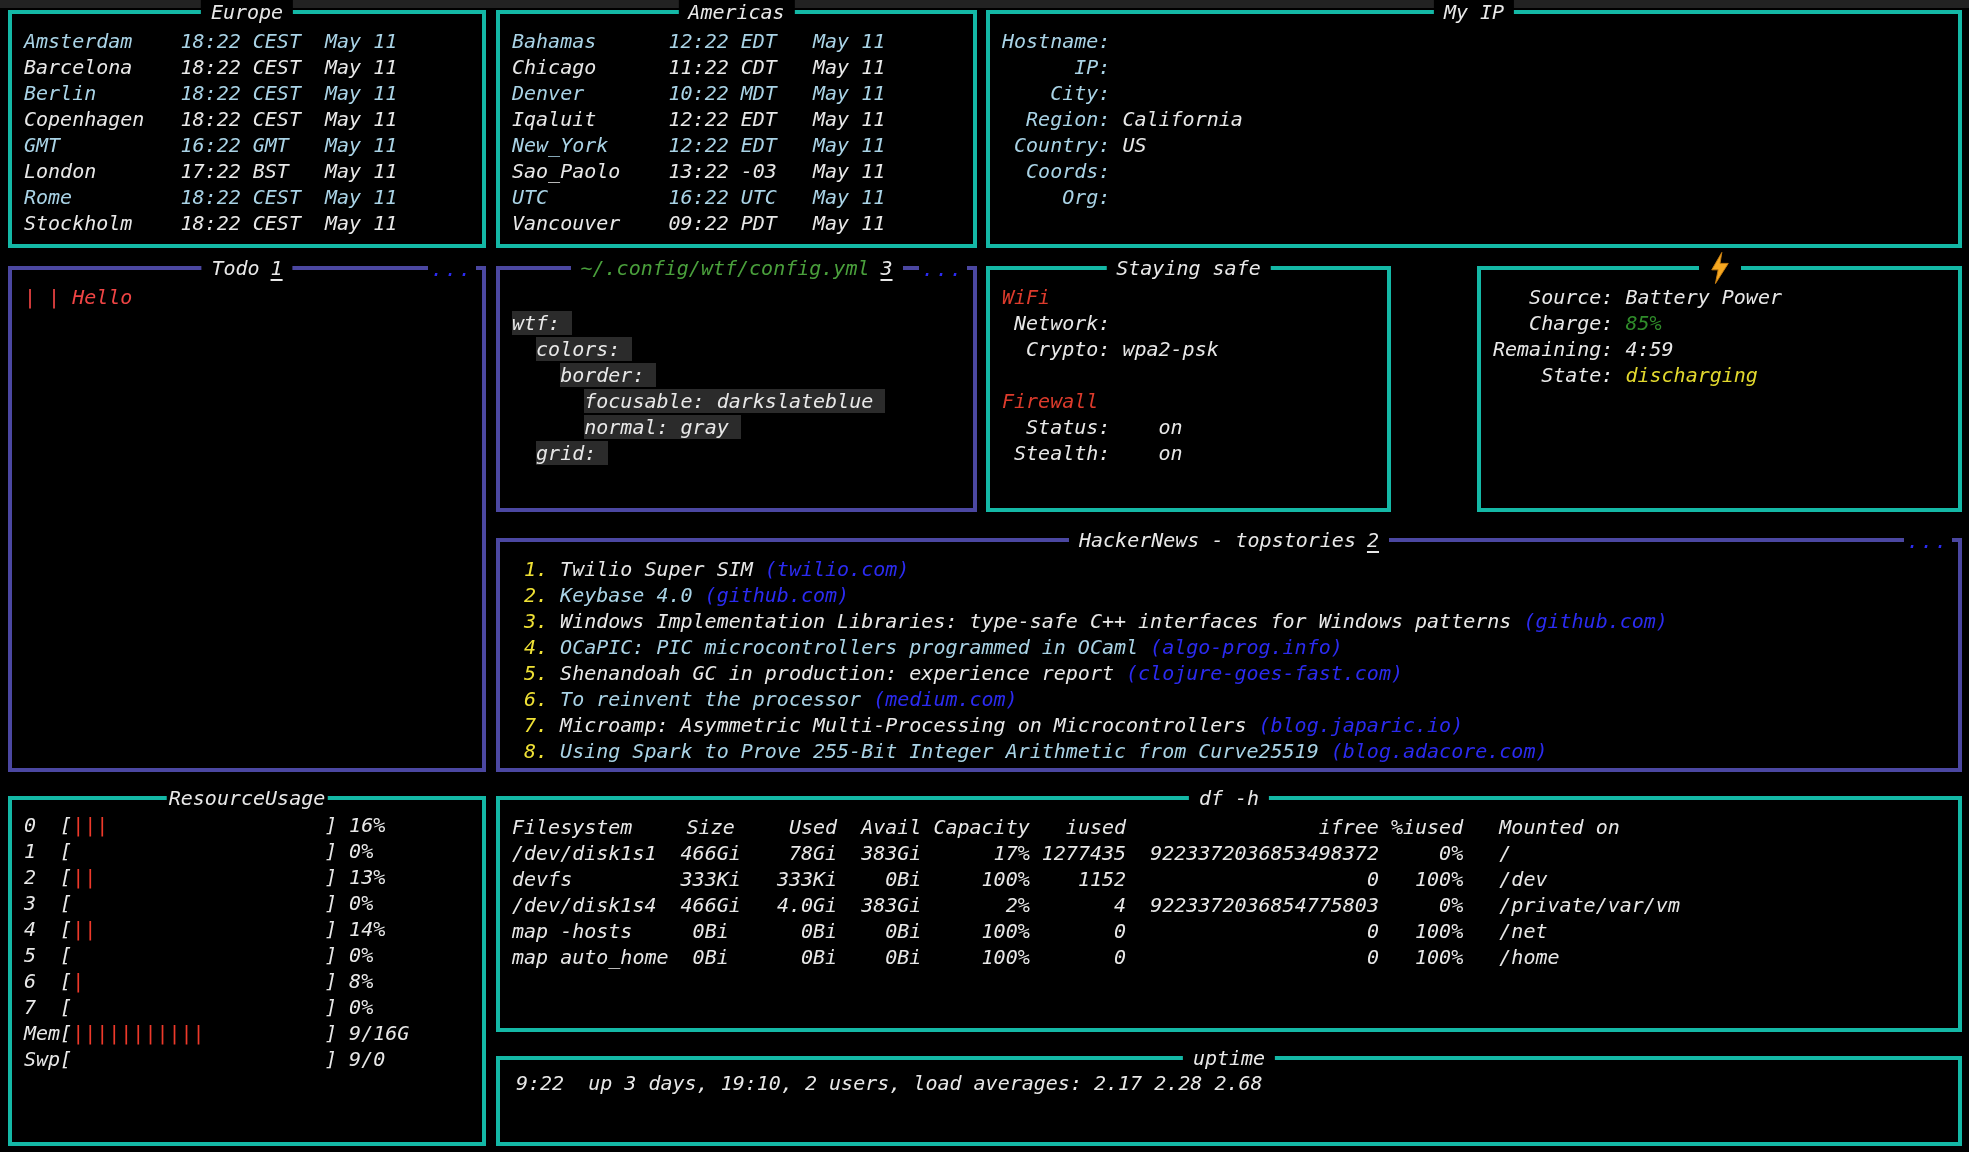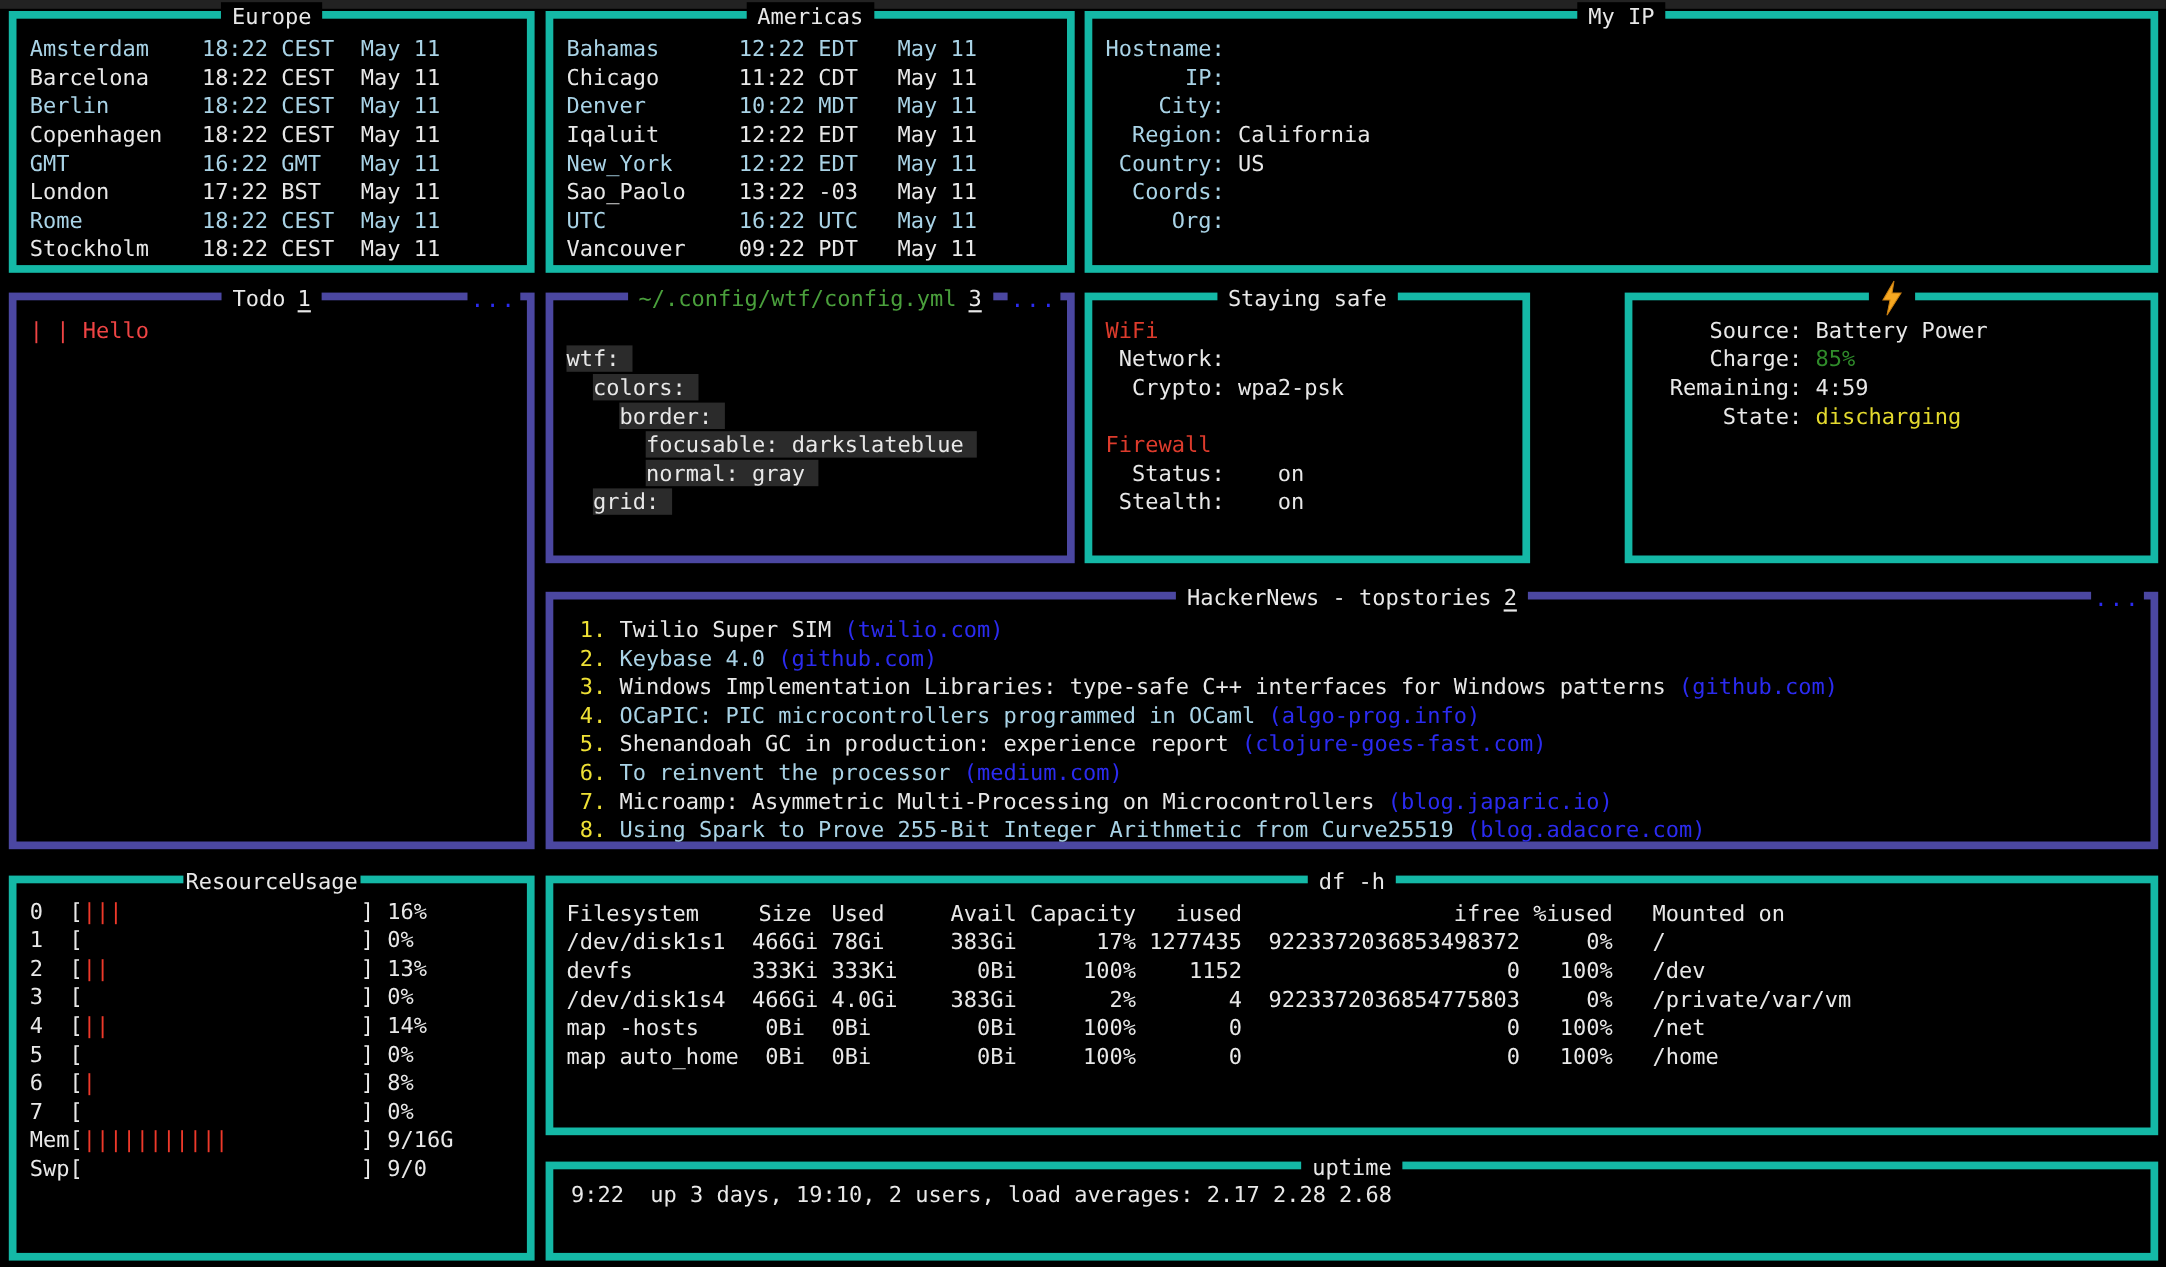"Europe" .panel { border: 7px solid #14b8a6 -> 4px solid #14b8a6; font-style: none -> italic }
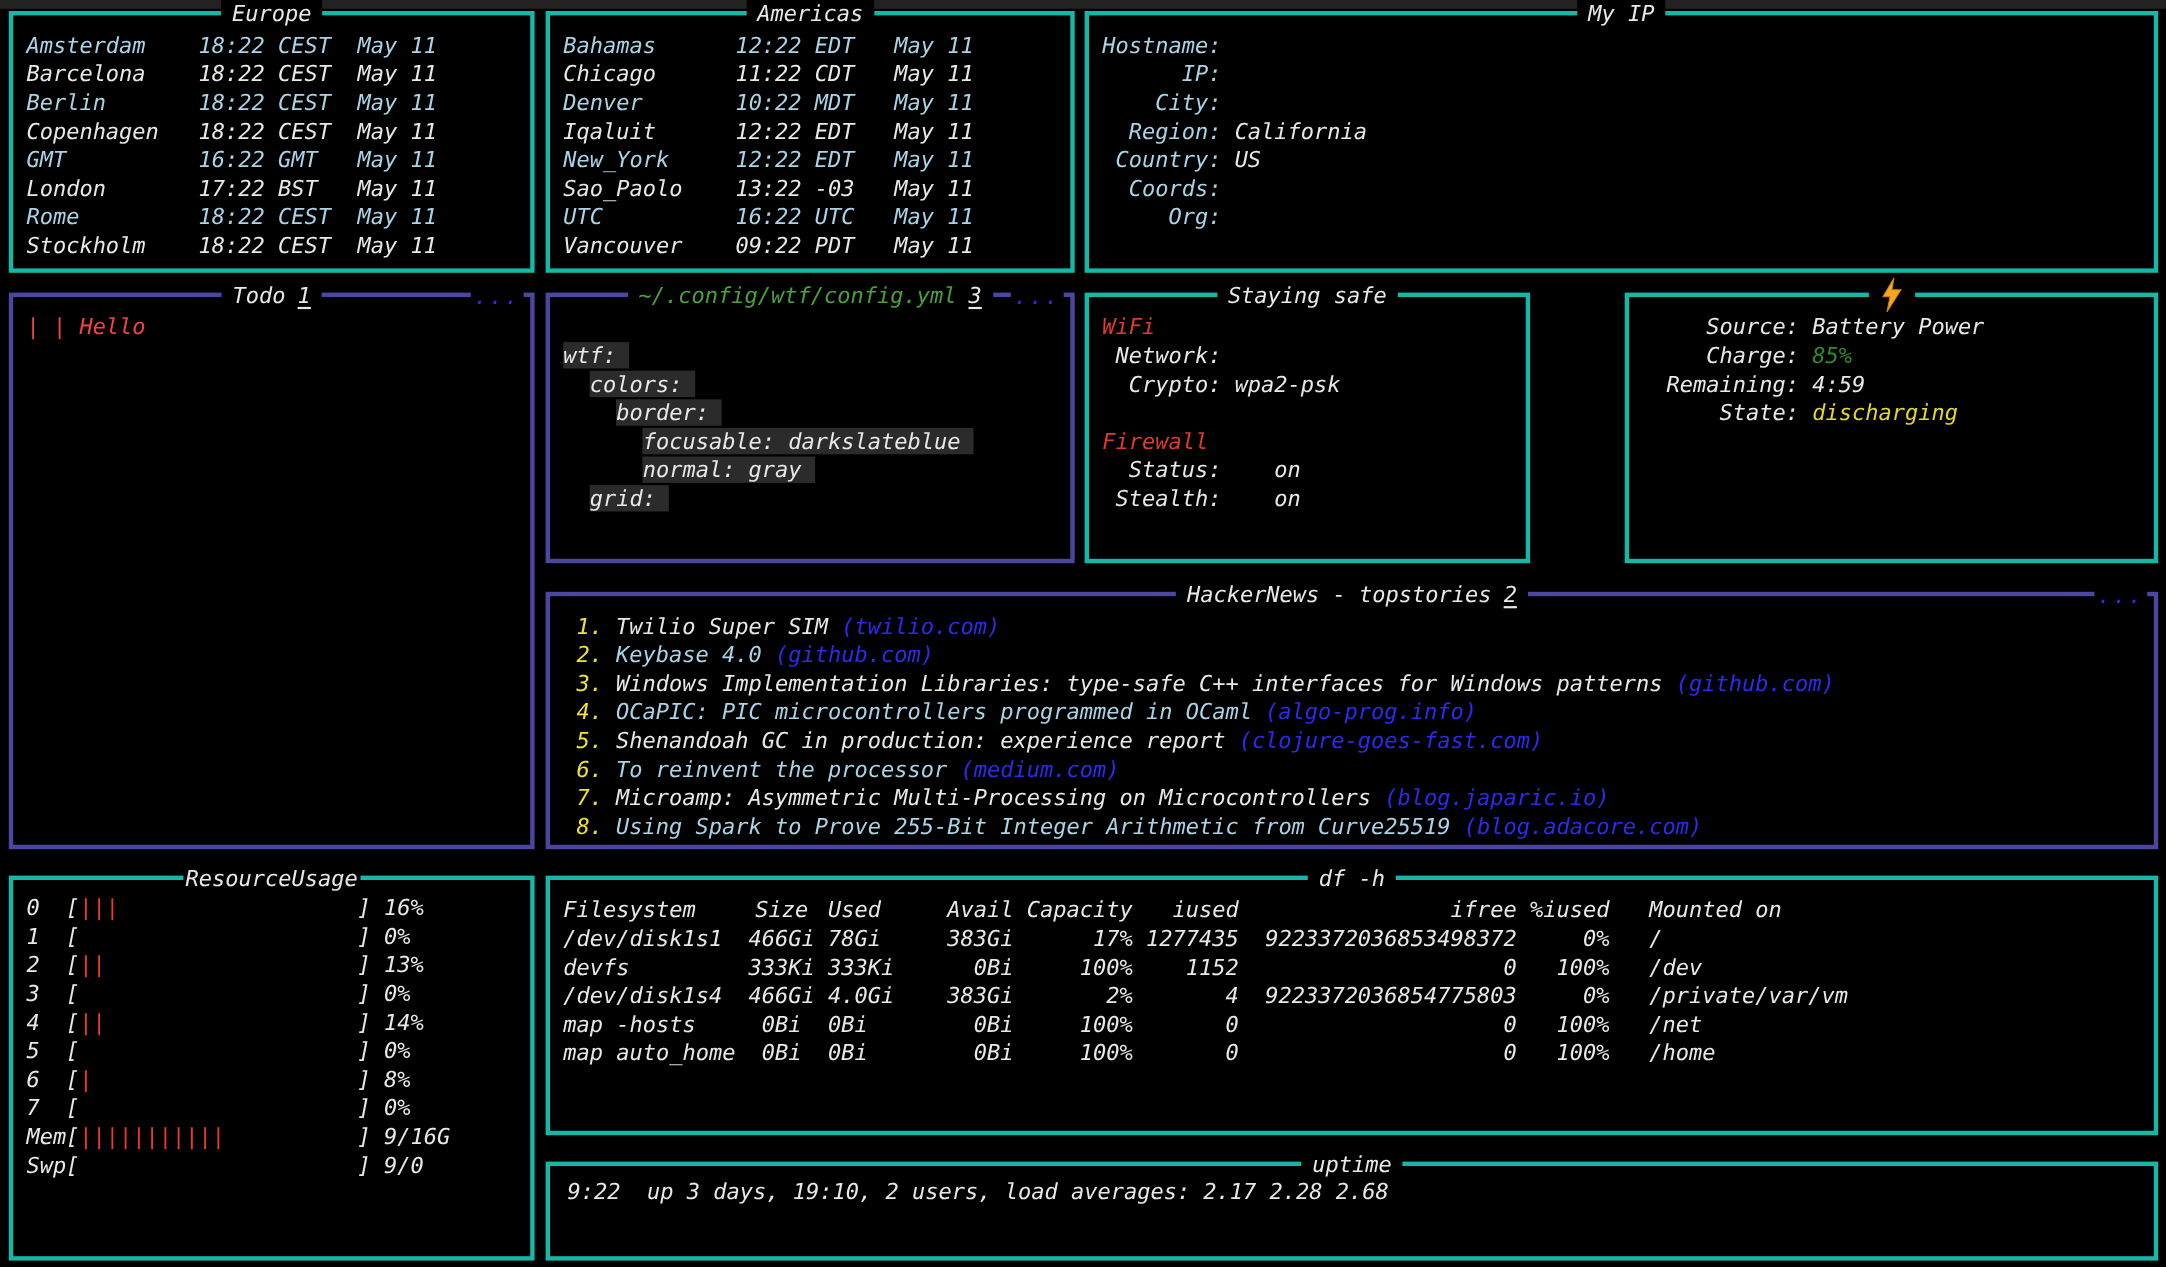"Source:" .batt-wrap { margin-left: 22px -> none }
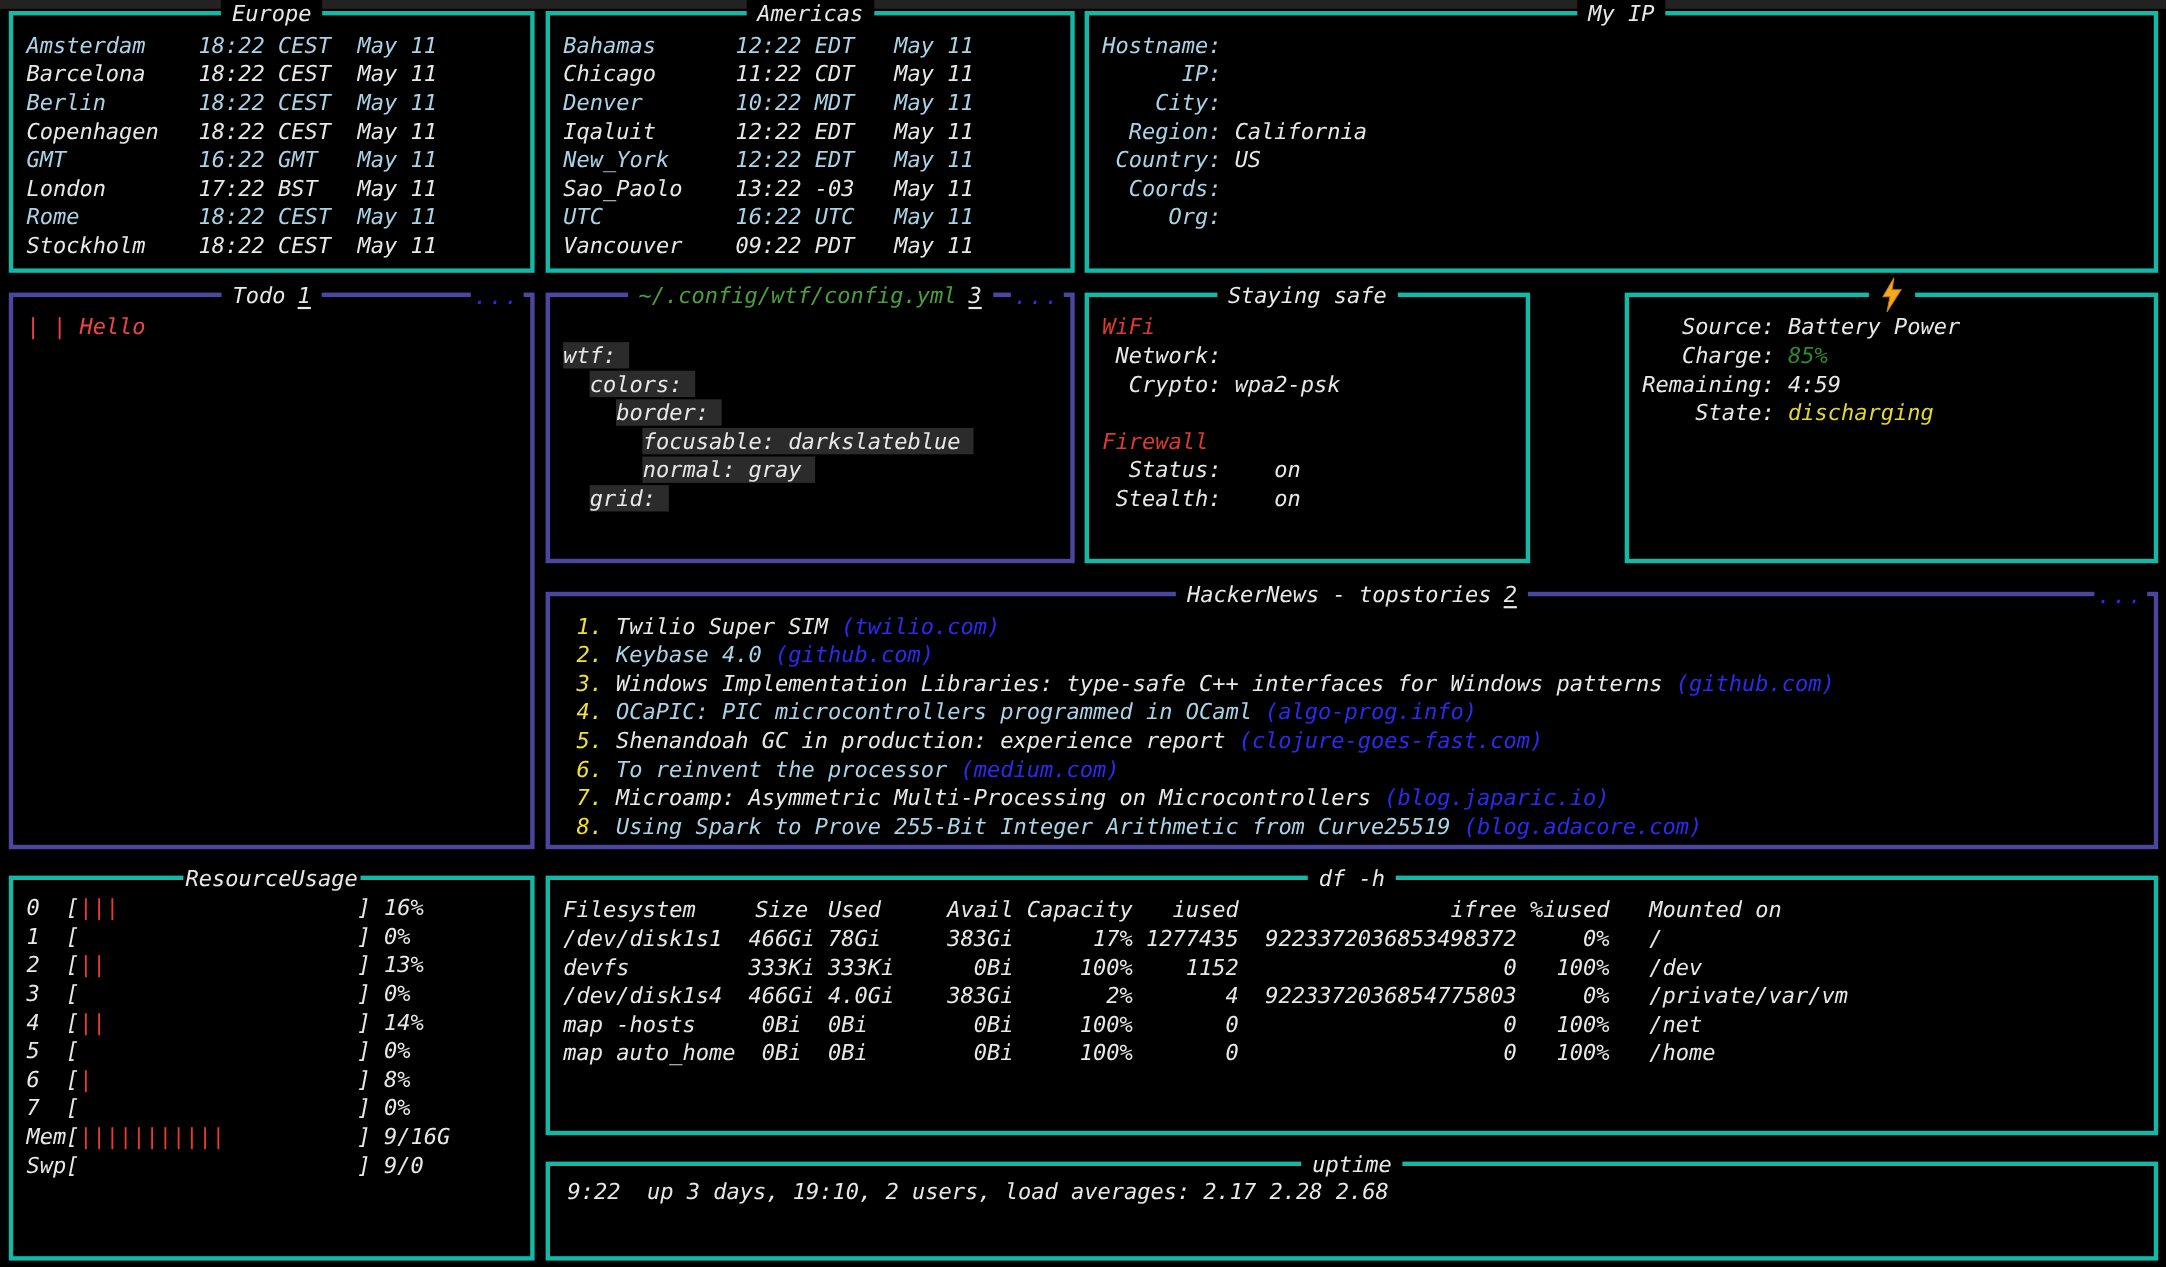"Used" .c2 { text-align: left -> right }
